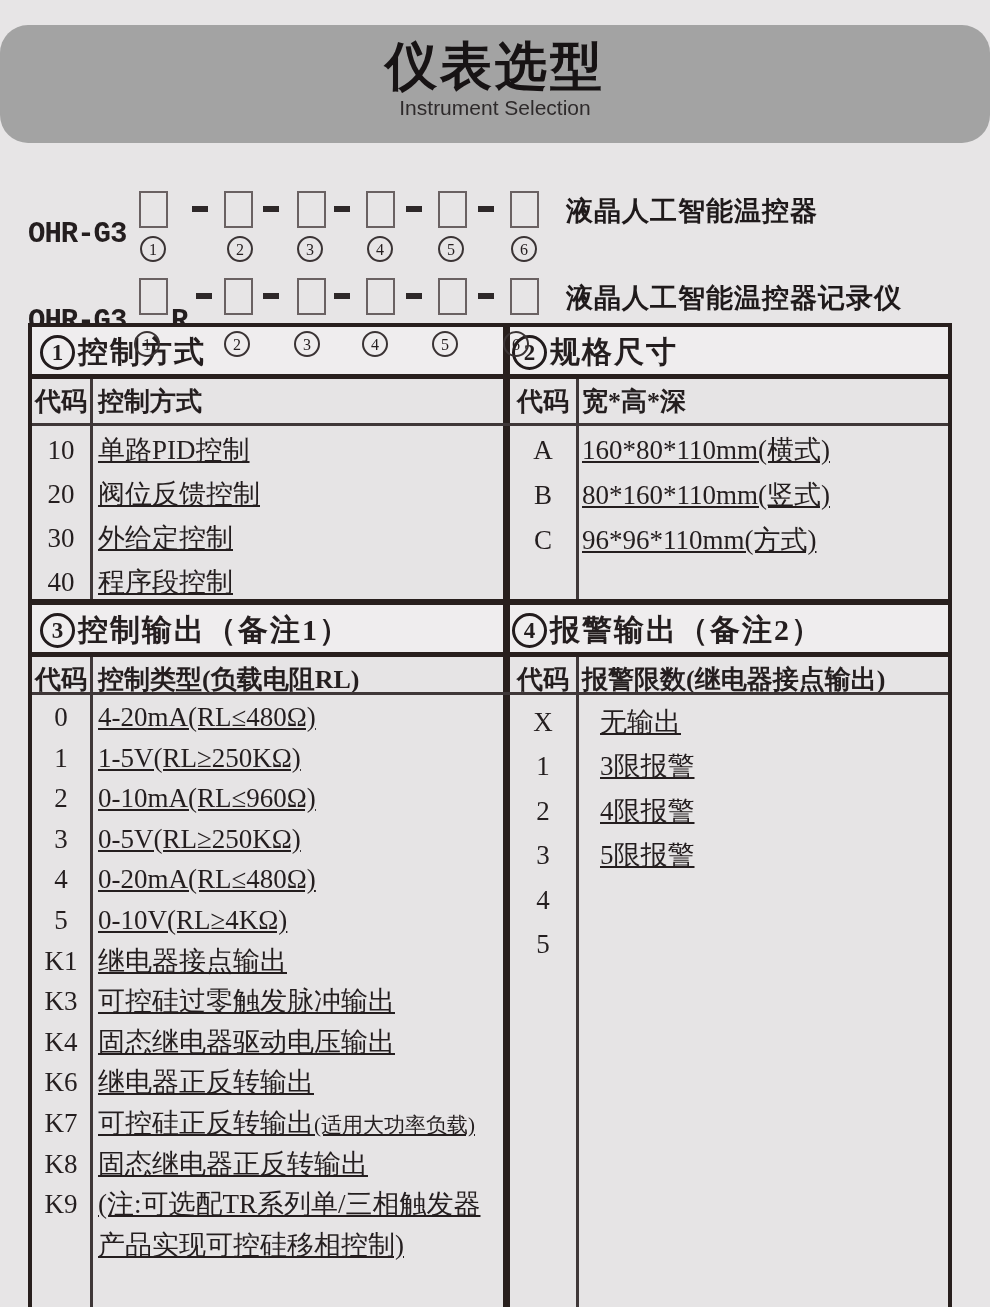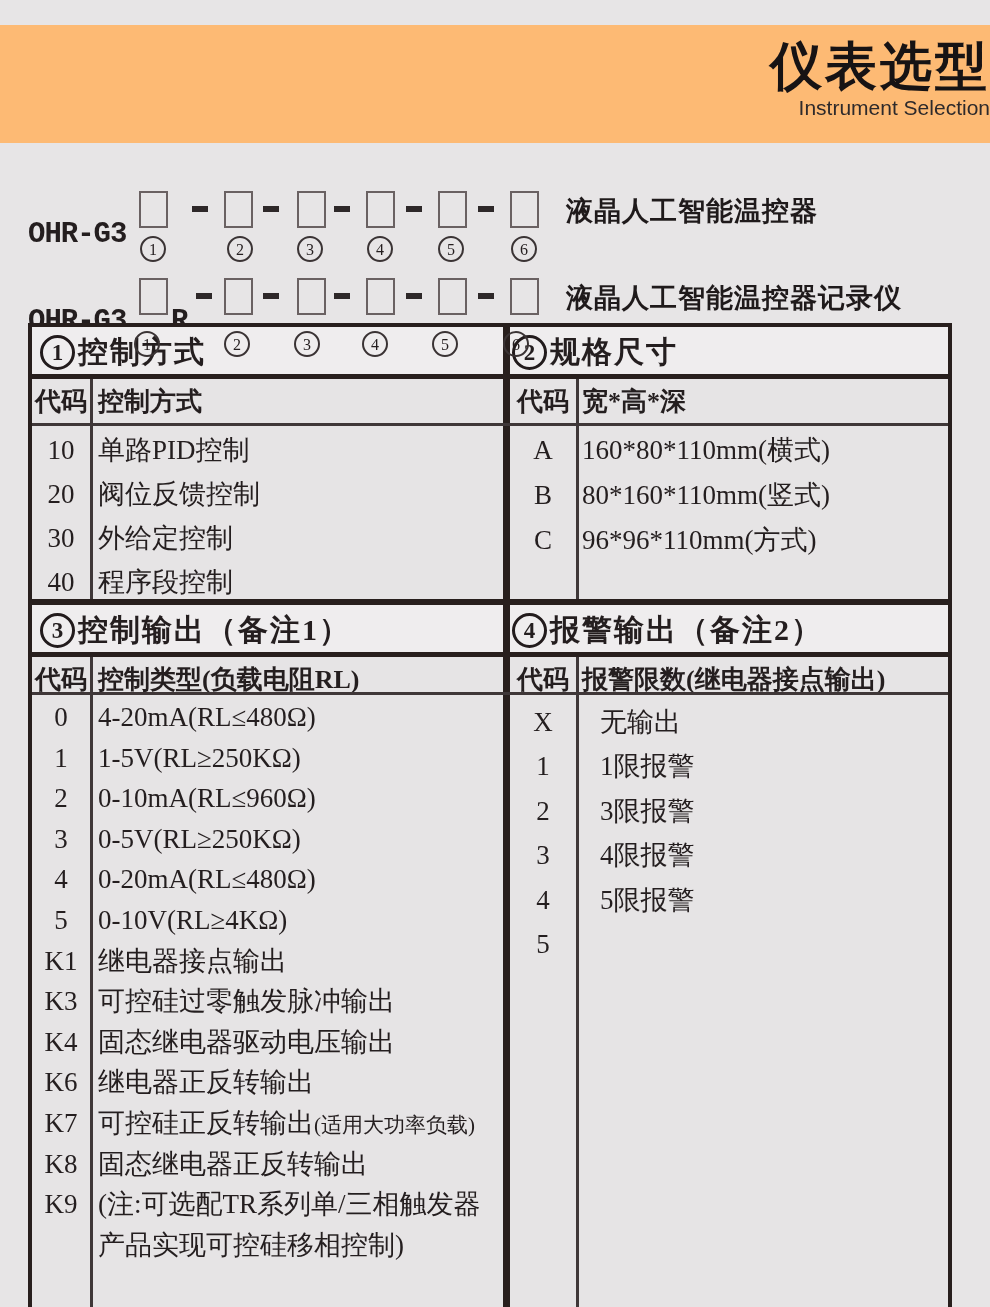"仪表选型" .banner { background: #fdba74 -> #a3a3a3; border-radius: none -> 28px; text-align: right -> center }
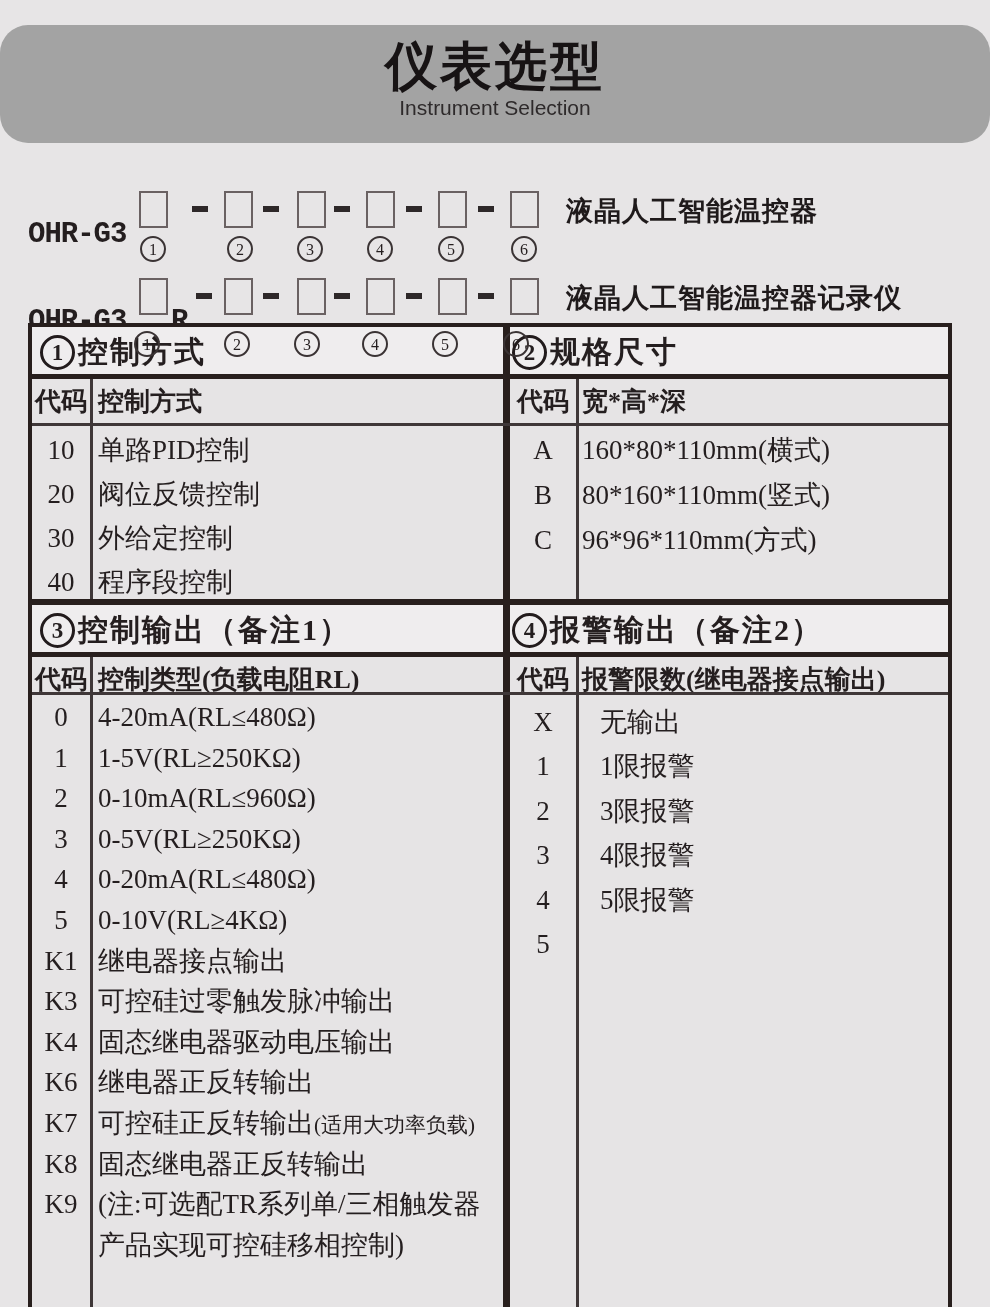"单路PID控制" .desccol { text-decoration: none -> underline }
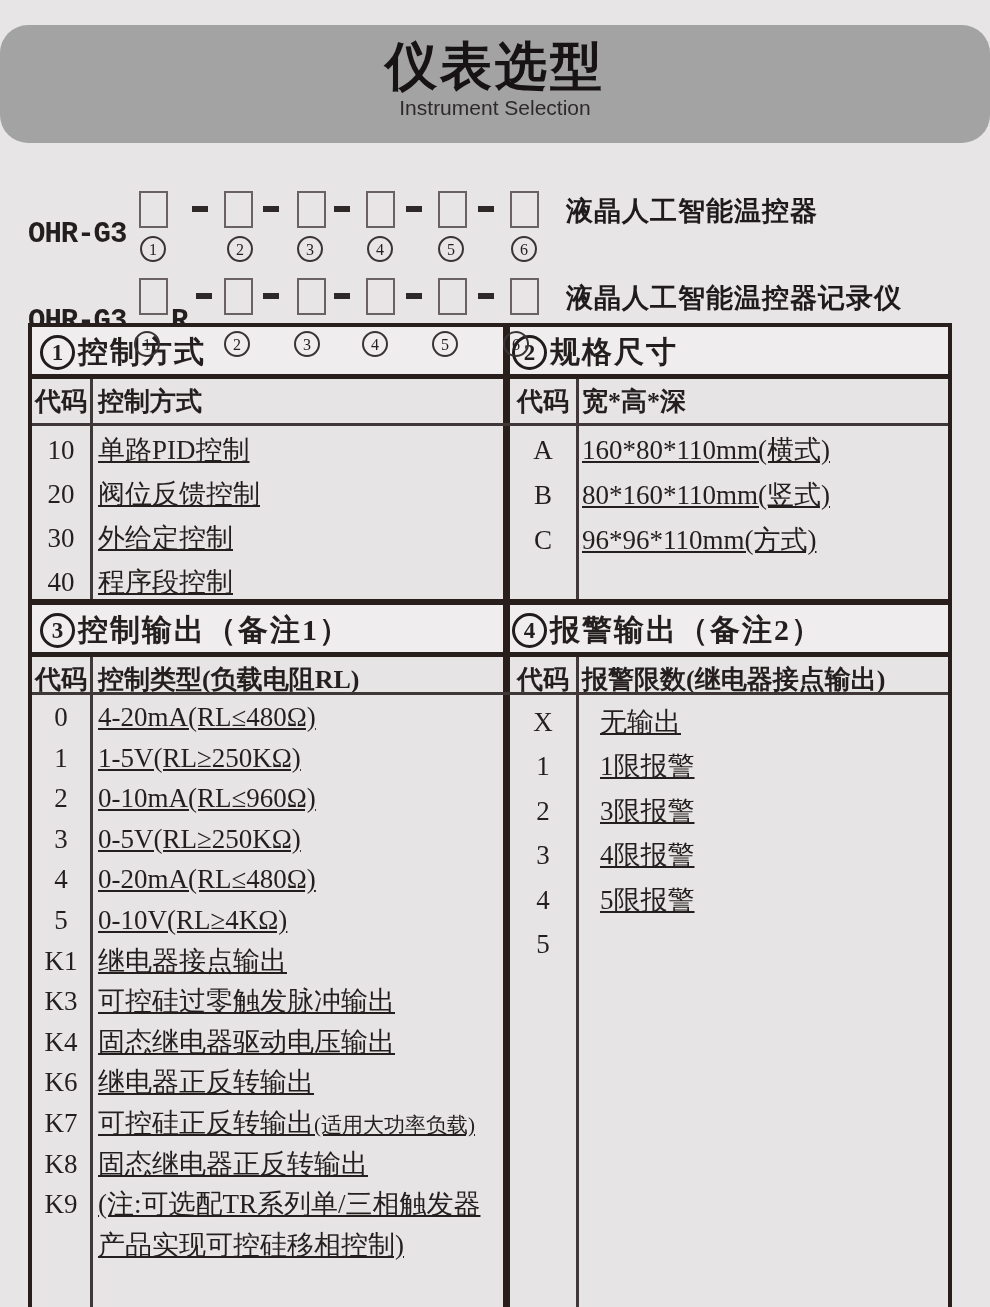"1限报警" div { html: <div>1限报警</div> -> none }
